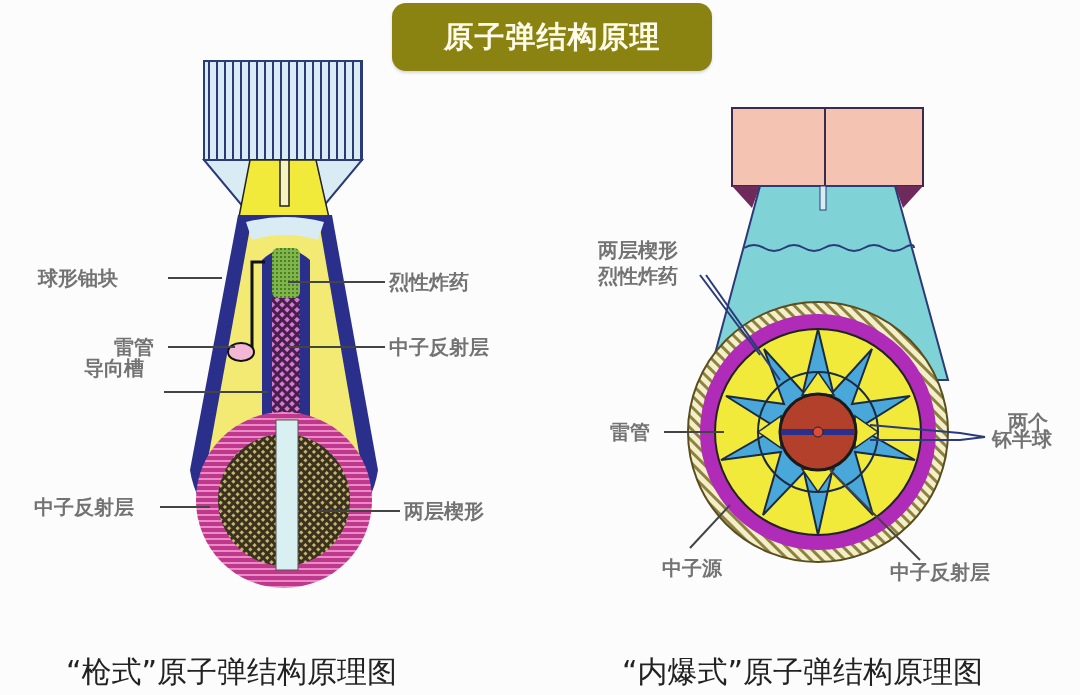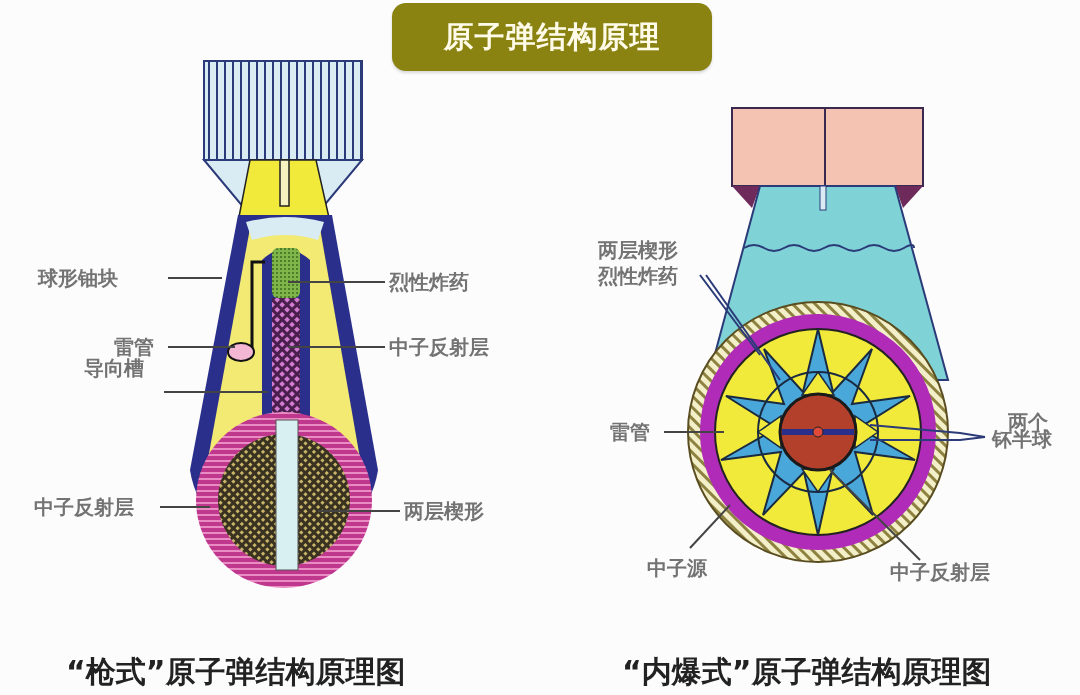"中子源" div.label { left: 647px -> 662px }
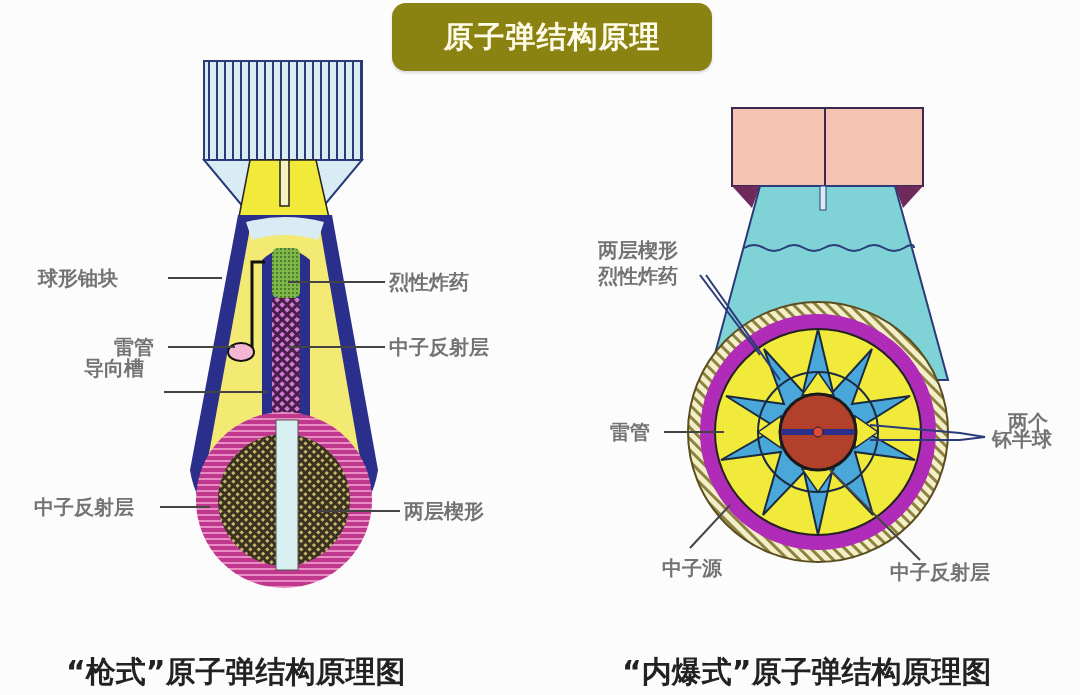"“枪式”原子弹结构原理图" .caption { font-weight: bold -> normal }
